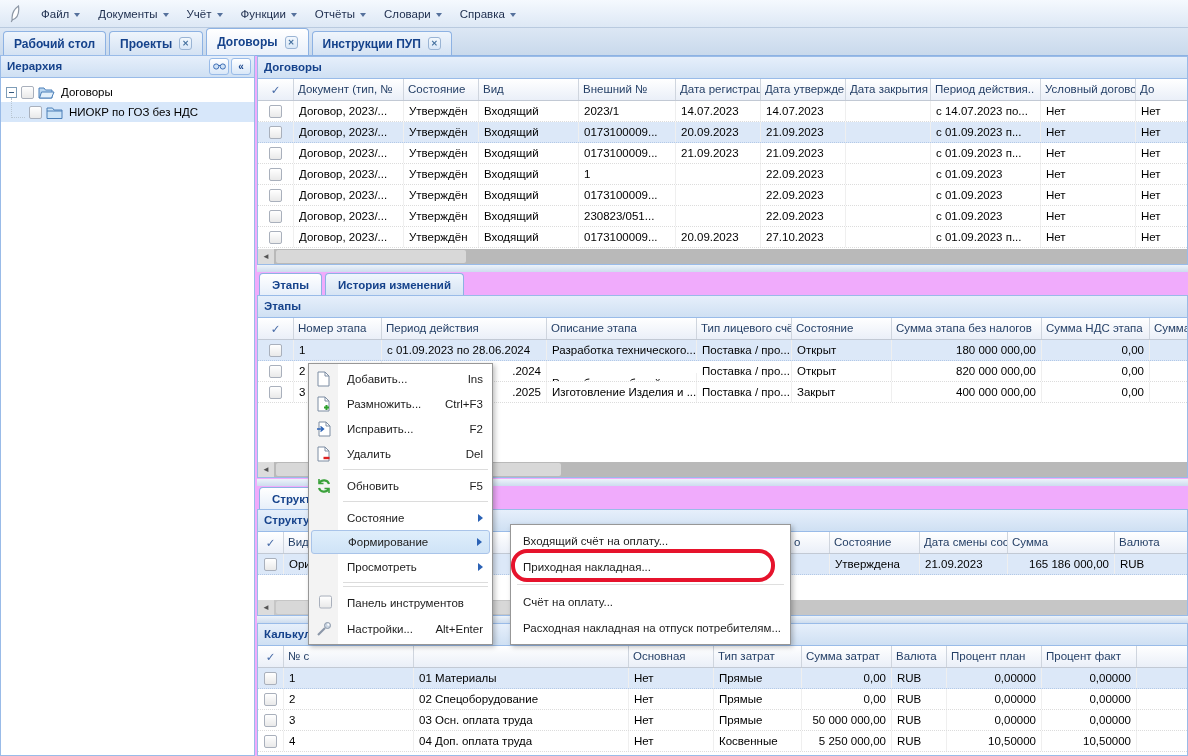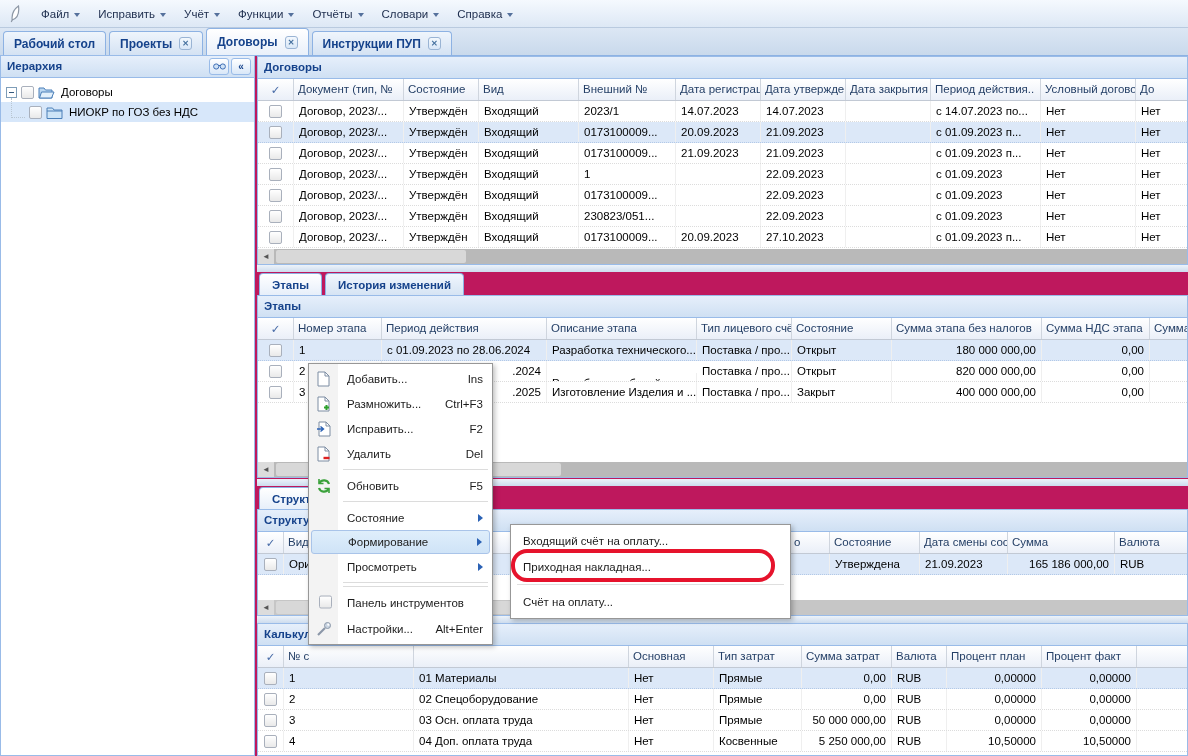"Файл" #app { background: #be185d -> #f0abfc }
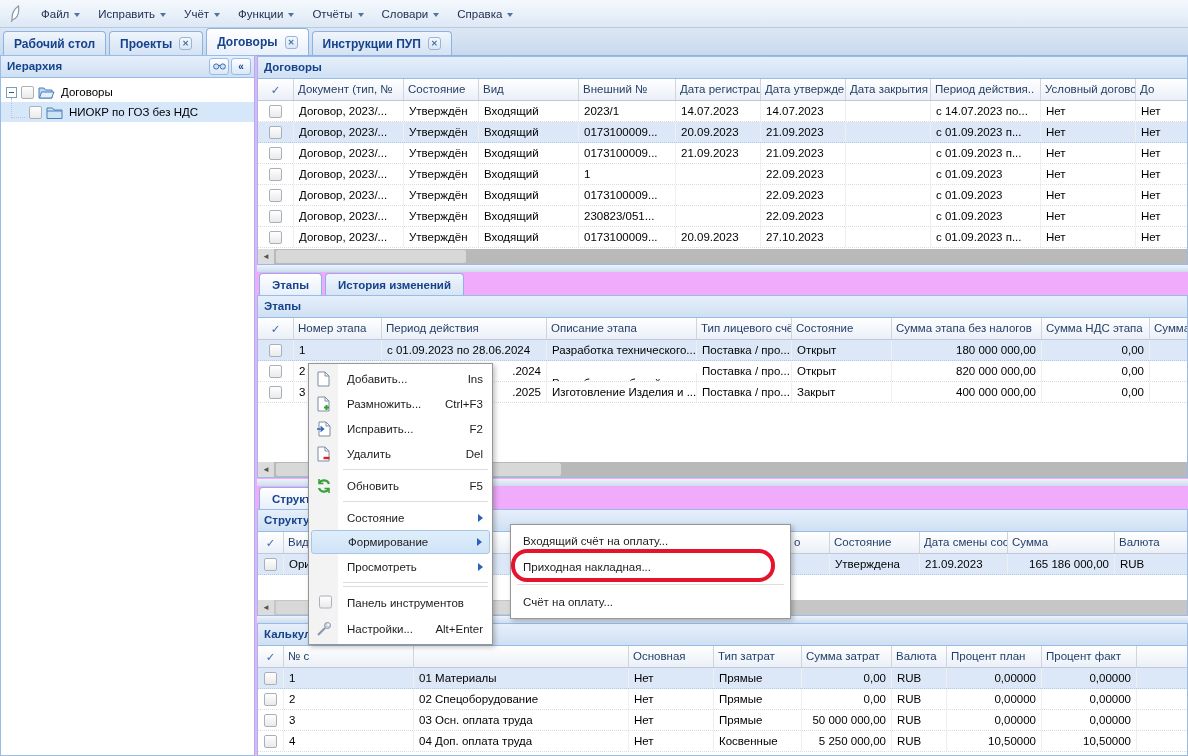"Исправить" span { text: Исправить -> Документы }
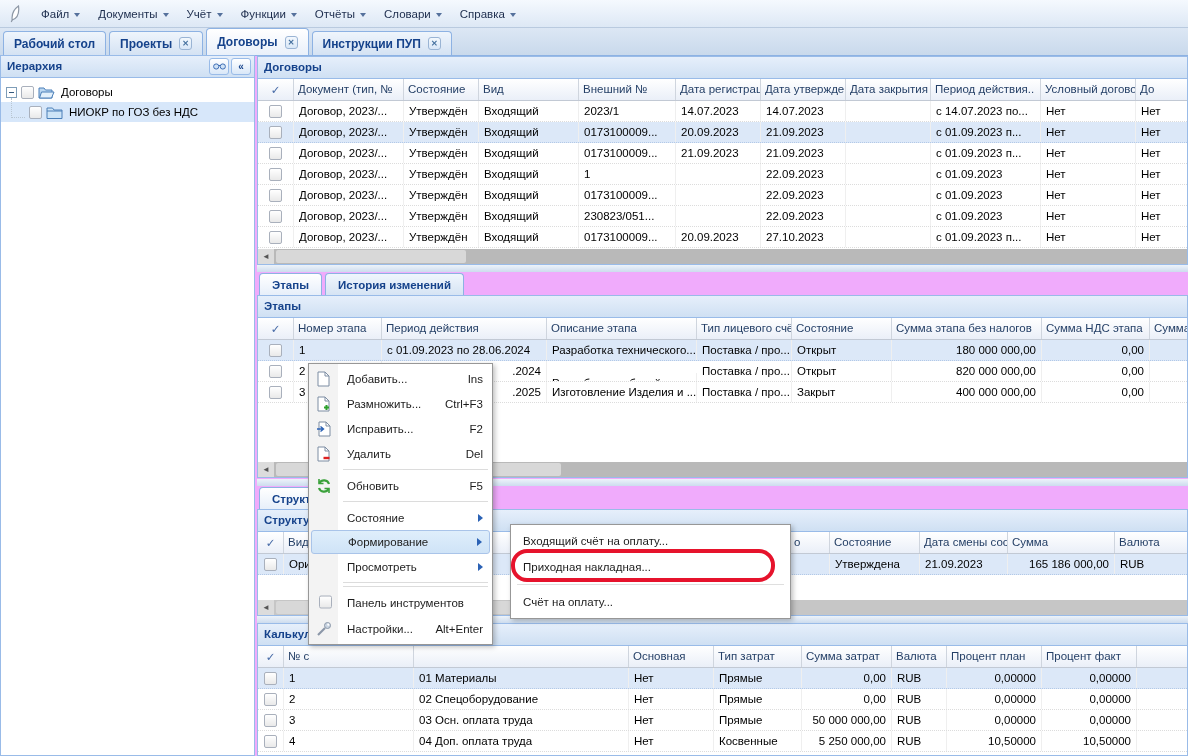"Расходная накладная на отпуск" div.smi { html: none -> <div>Расходная накладная на отпуск потребителям...</div> }
